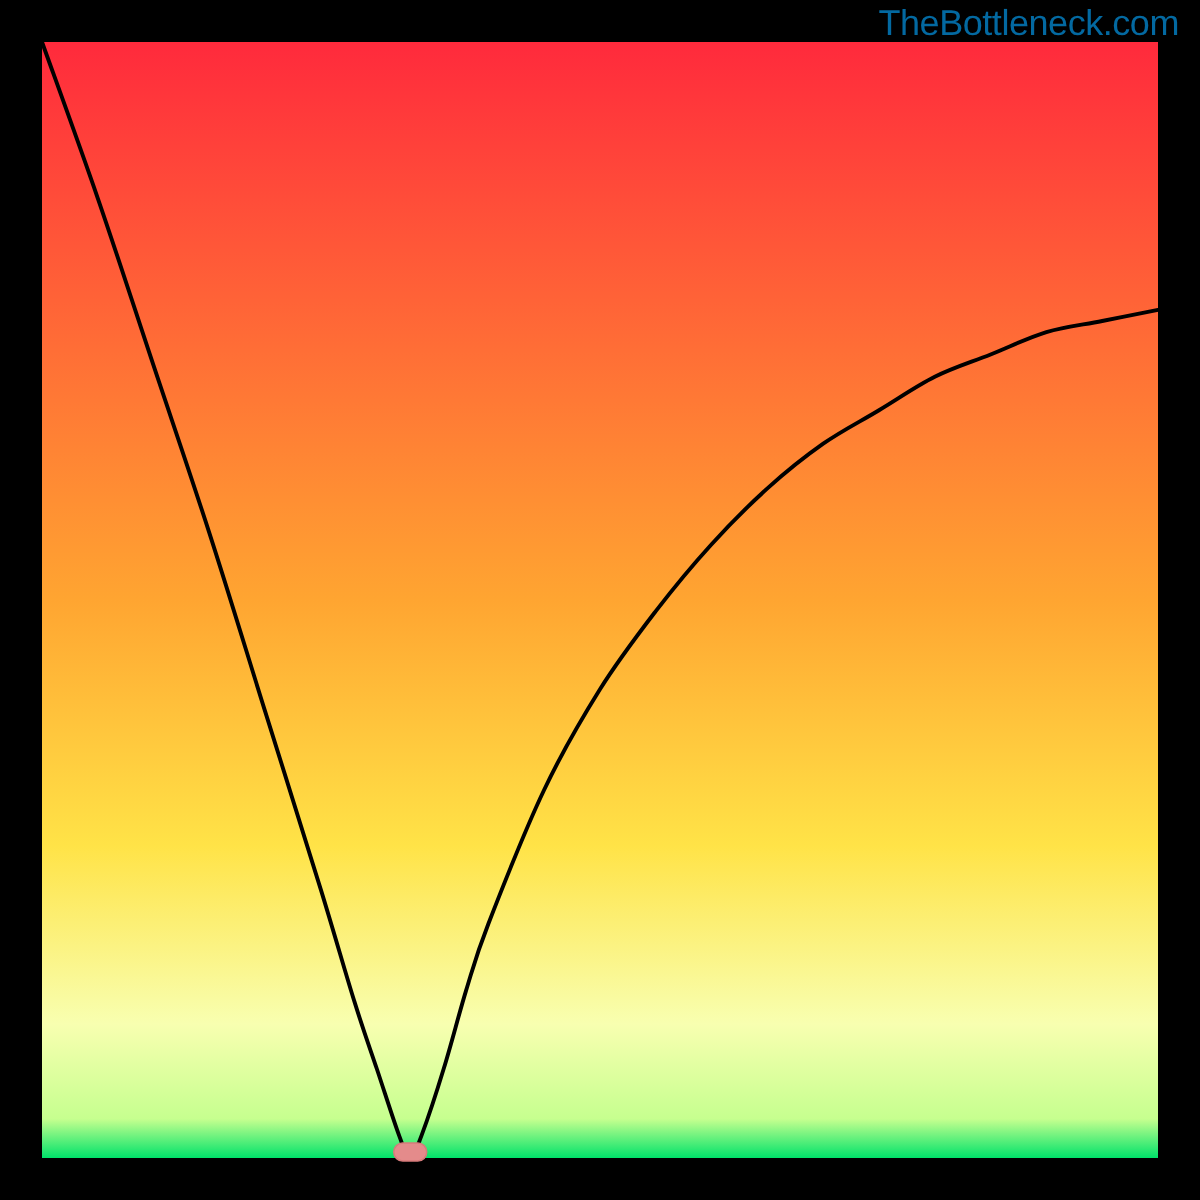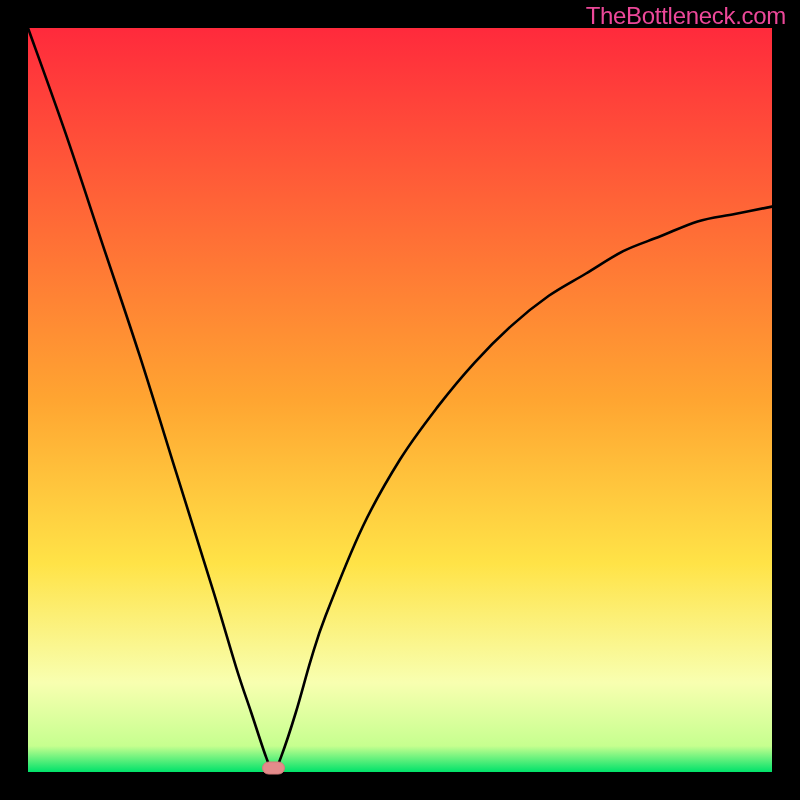"TheBottleneck.com" .watermark { color: #ec4899 -> #0369a1 }
